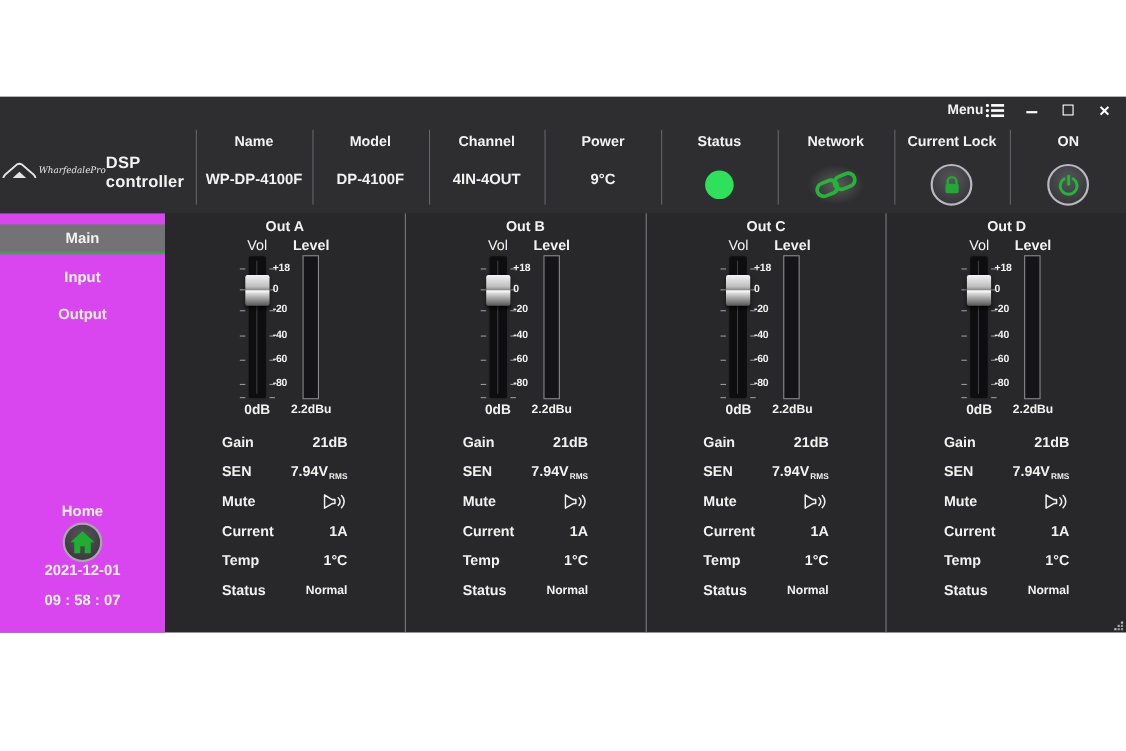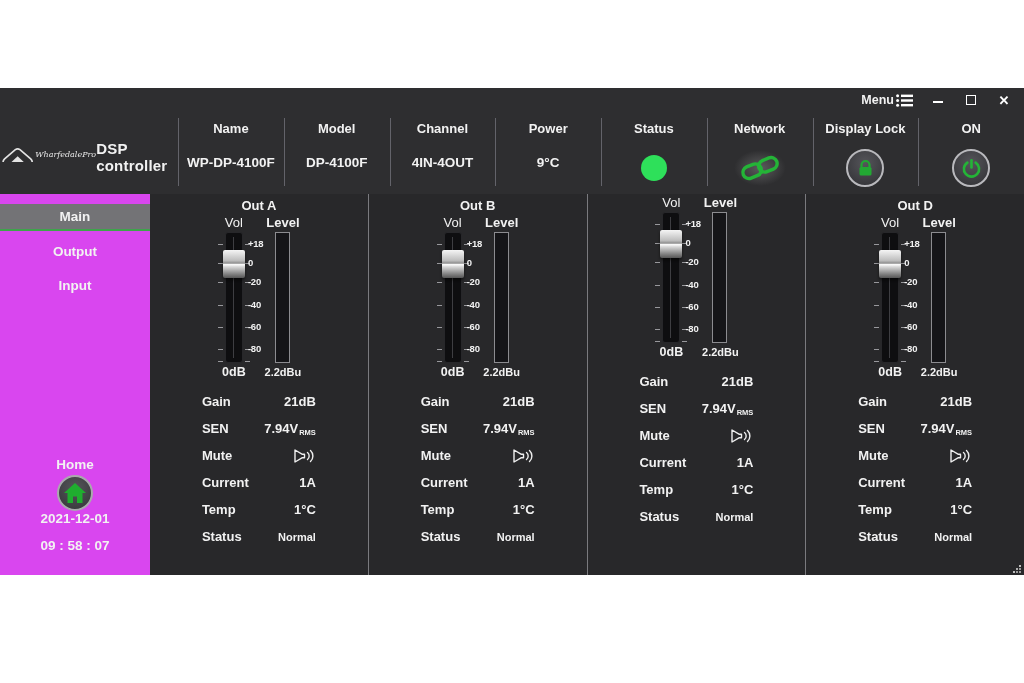"Display Lock" div.hlabel { text: Display -> Current }
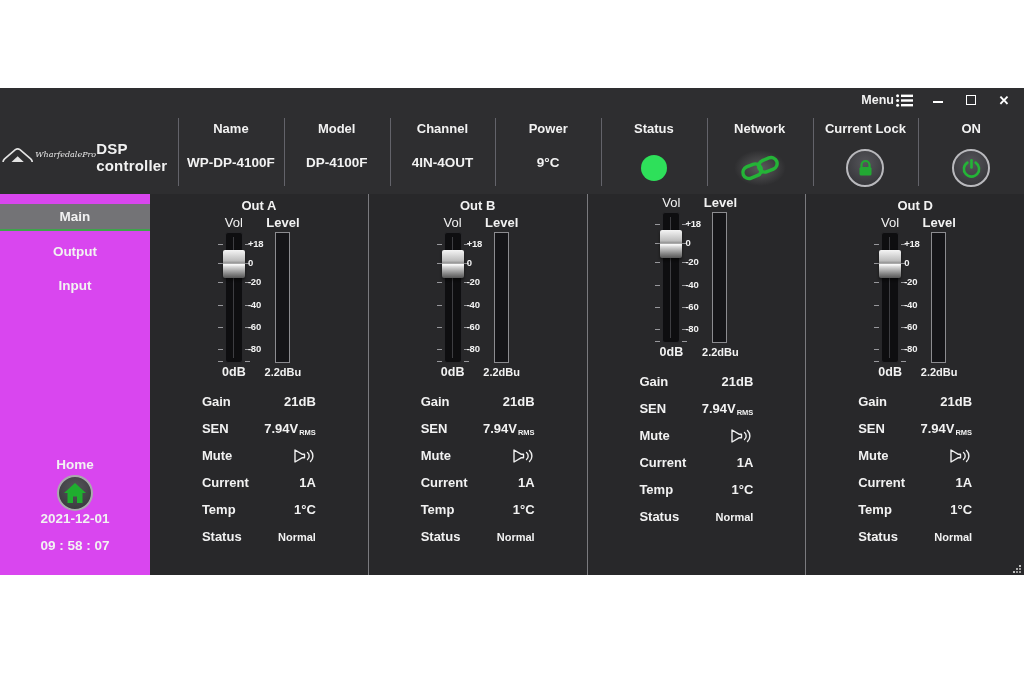"Out C" div.strip-title { html: none -> <div>Out C</div> }
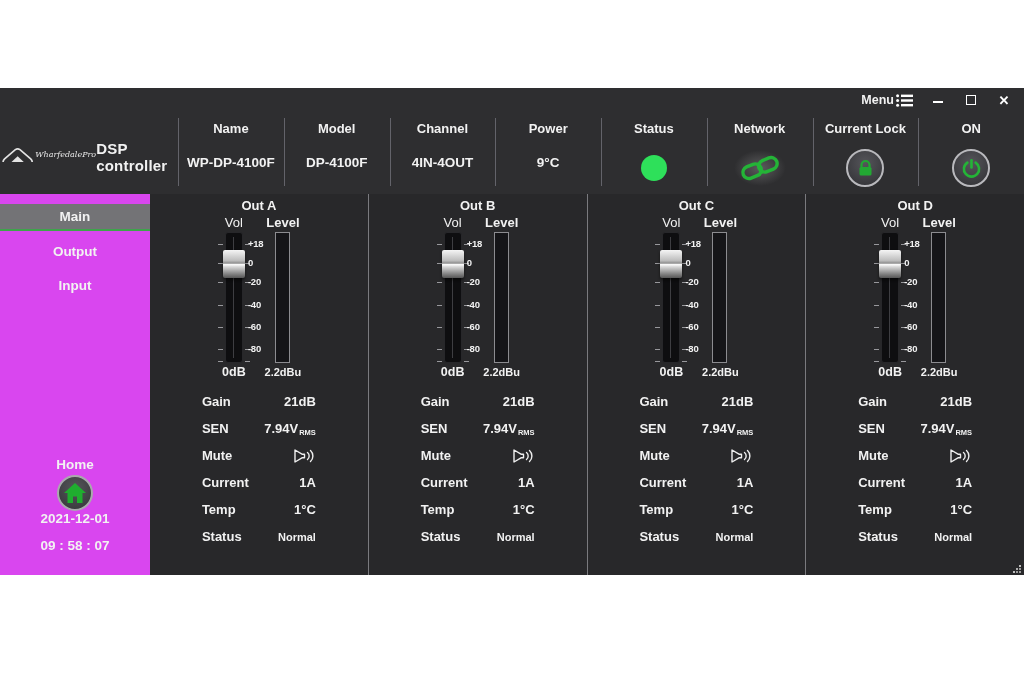"Output" div.nav-item { order: before "Input" -> after "Input" }
